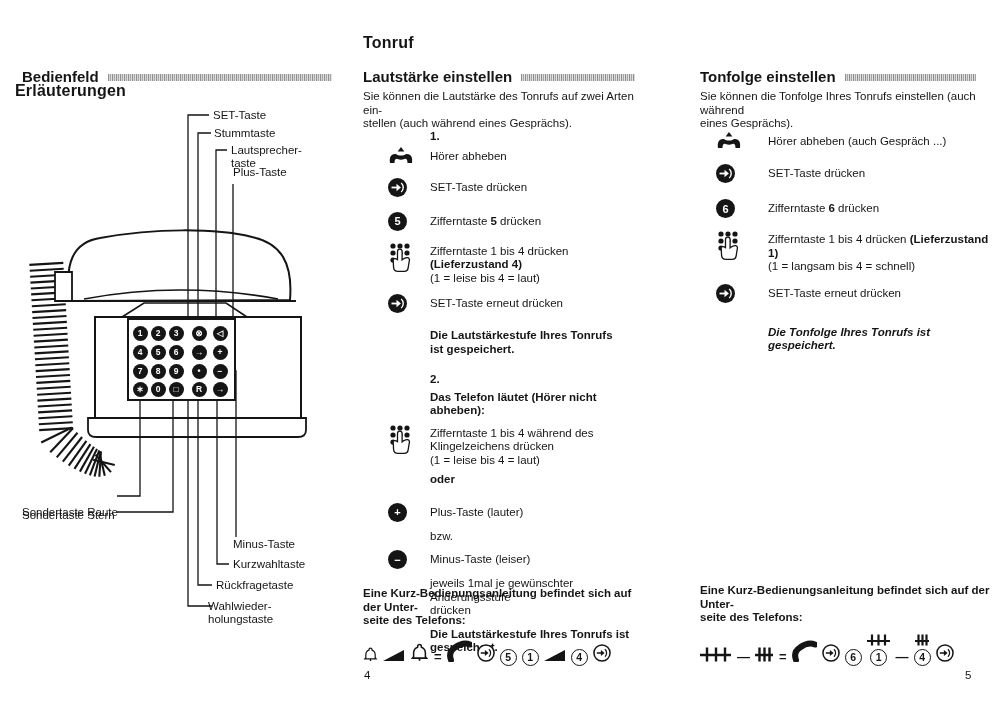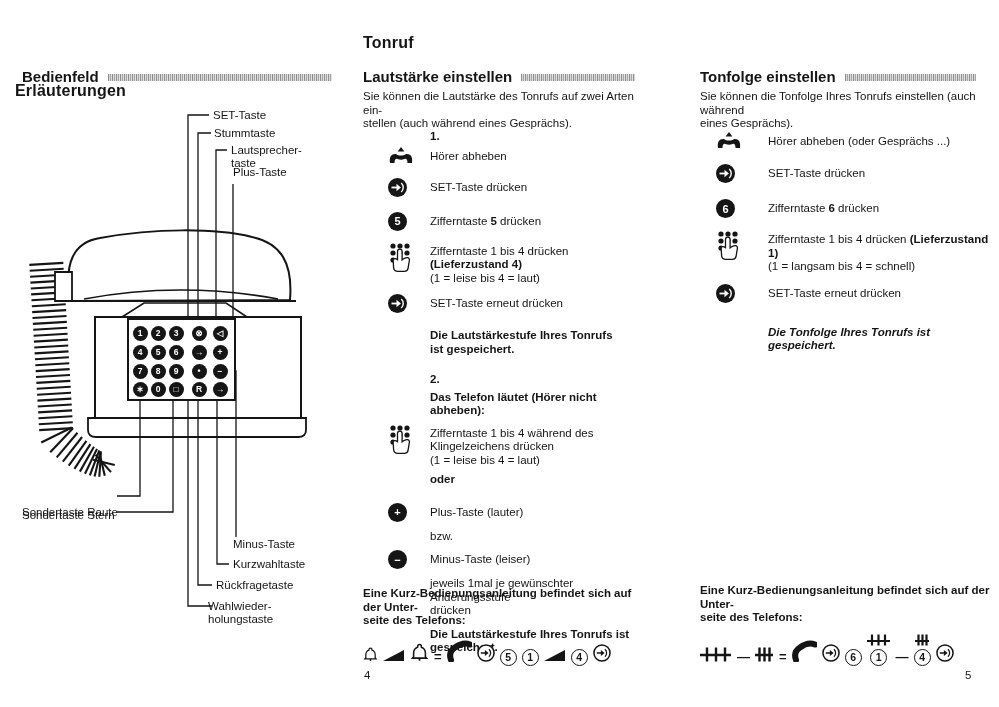"Hörer abheben (oder Gesprächs ...)" div.step-text { text: oder Gesprächs -> auch Gespräch }
